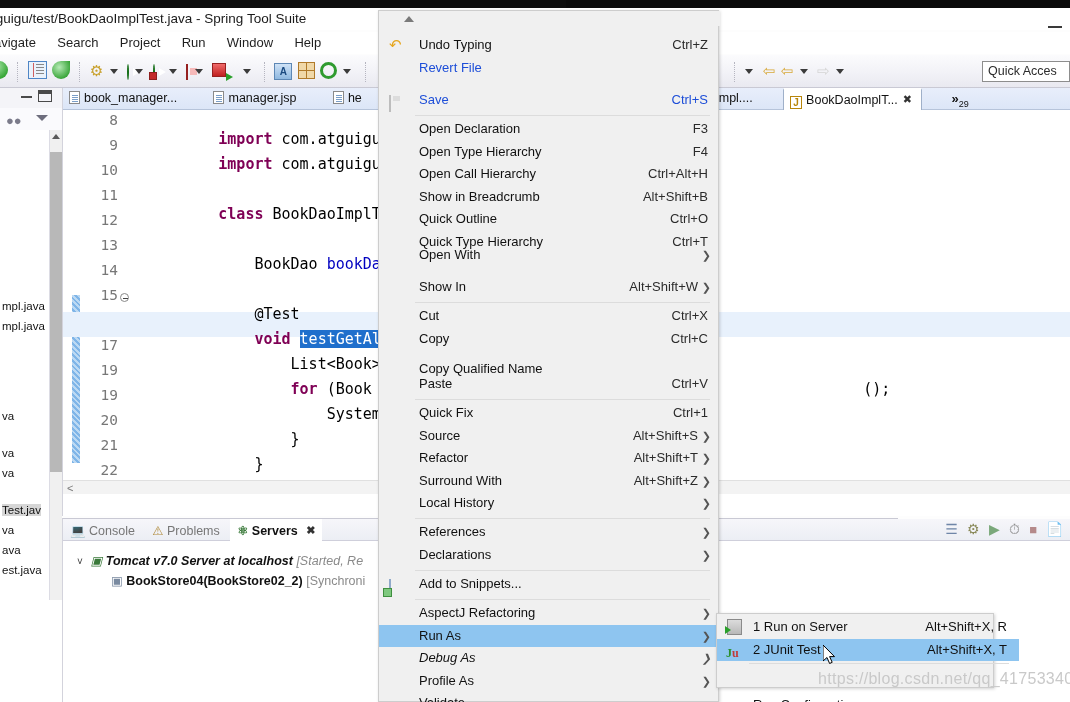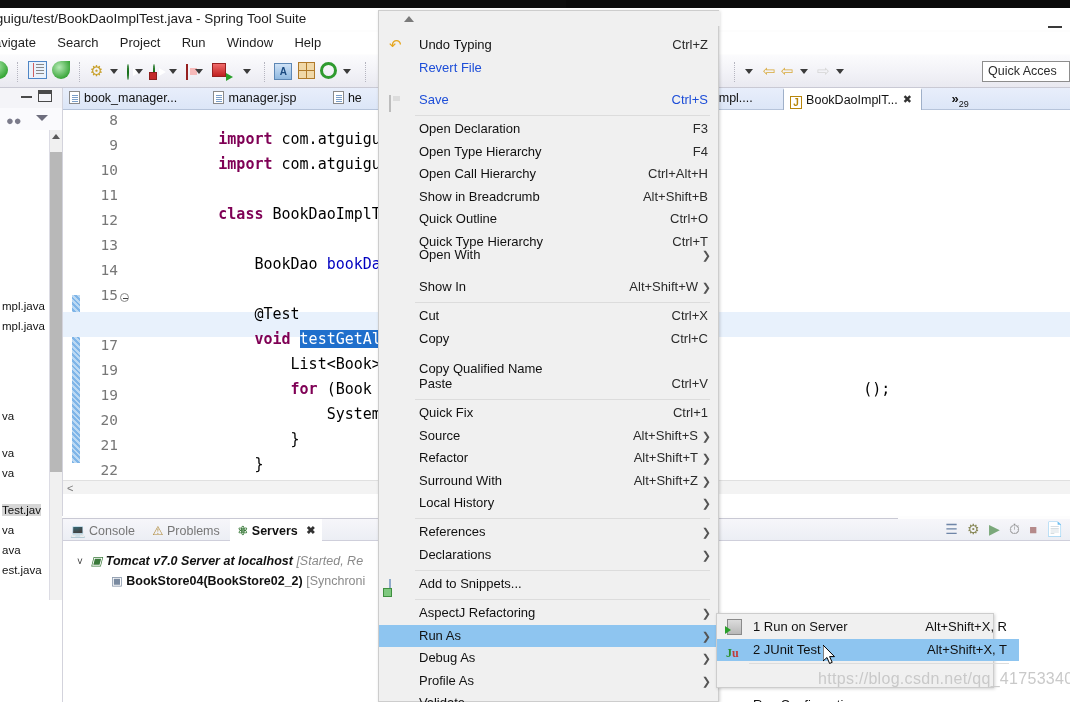"Debug As" div.mrow { font-style: none -> italic }
